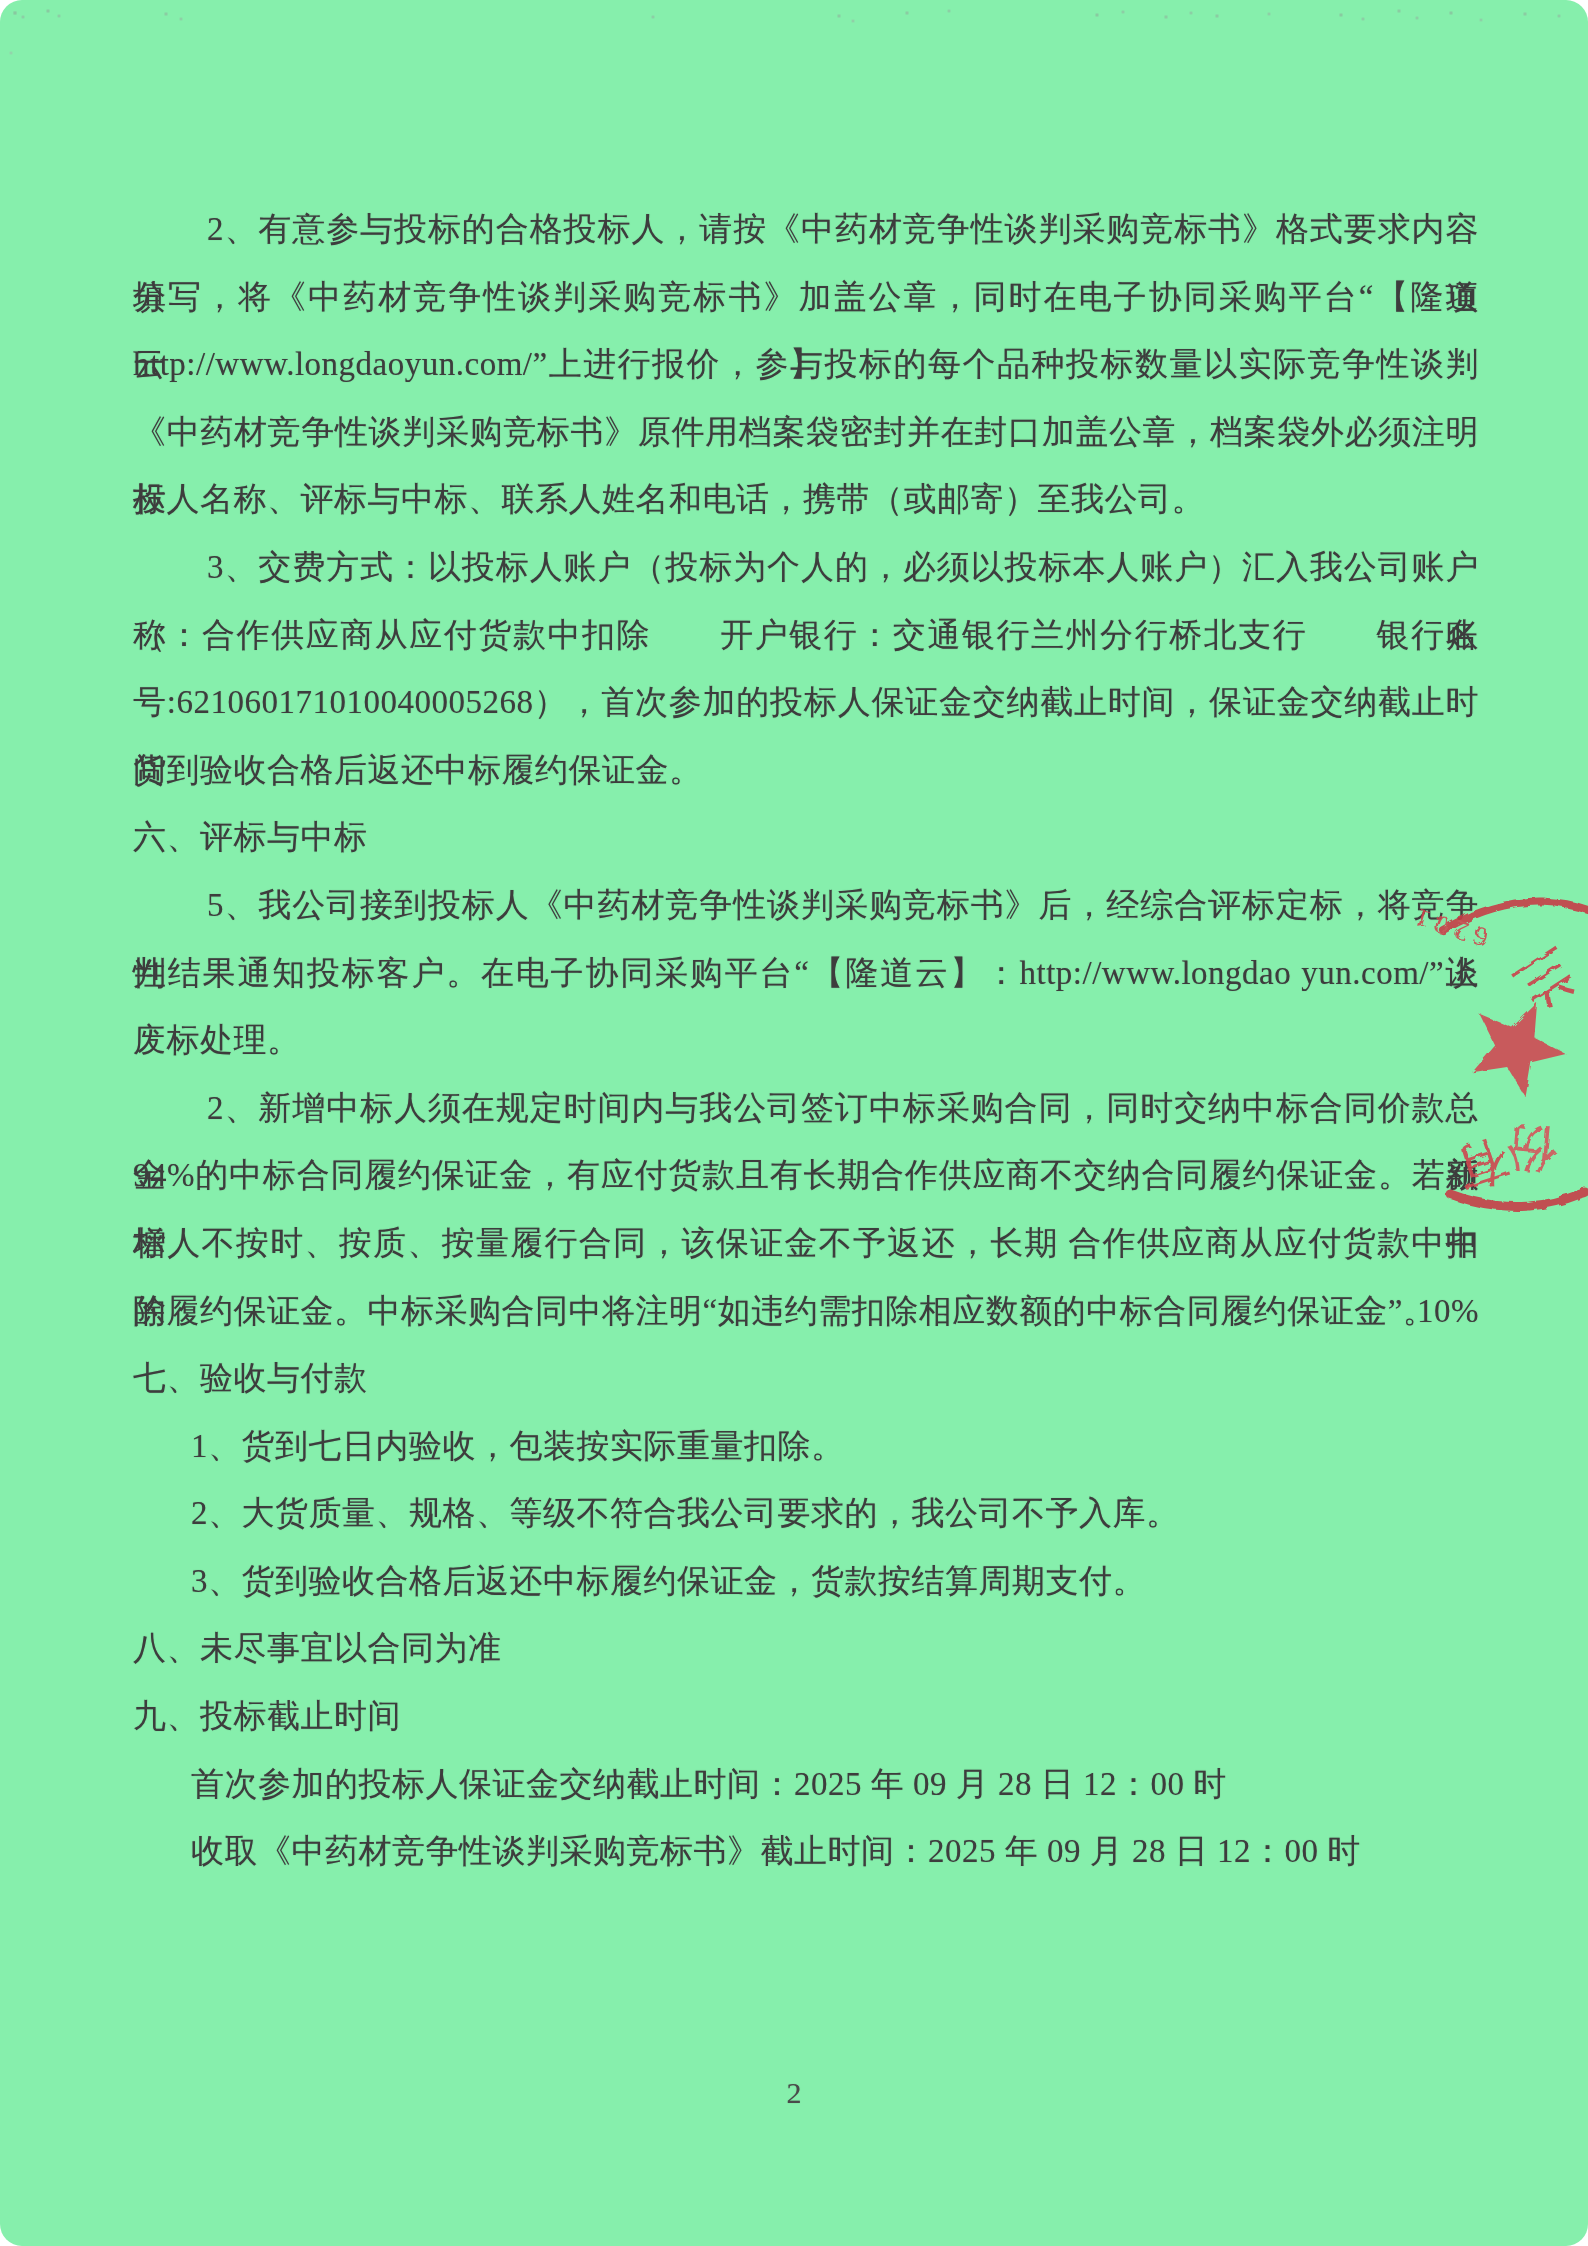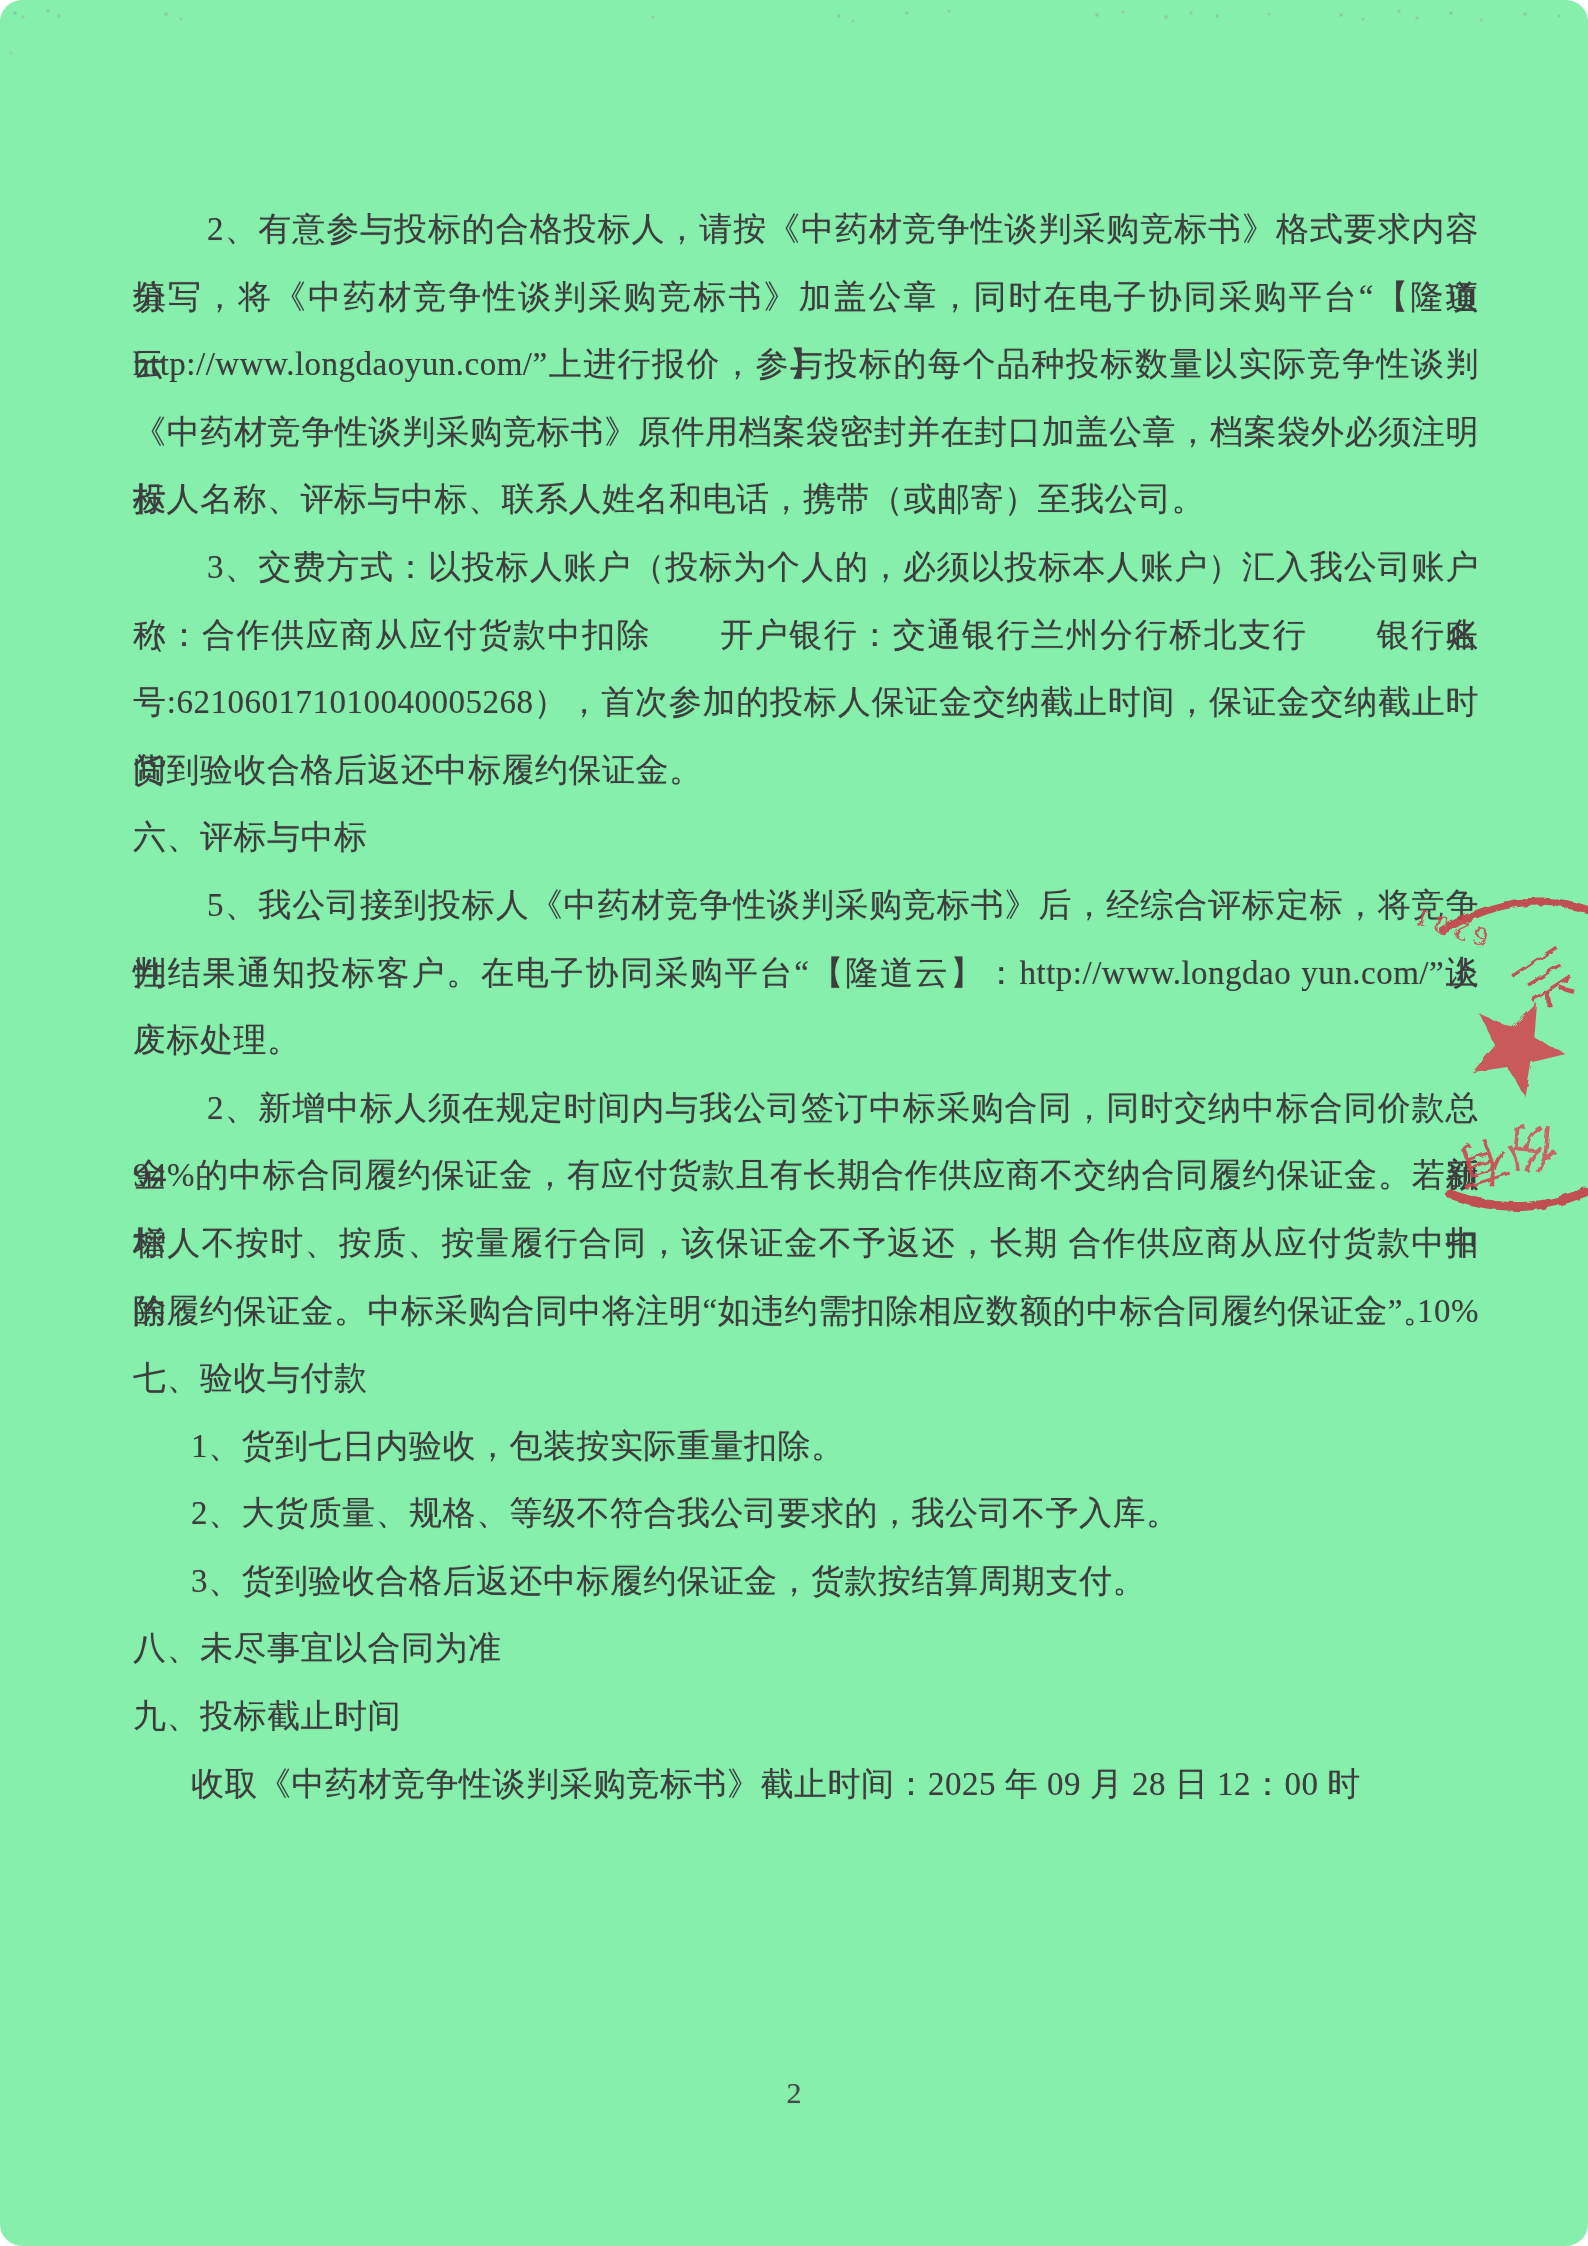"首次参加的投标人保证金交纳截止时间：2025 年 09 月 28" div.line { html: none -> <div>首次参加的投标人保证金交纳截止时间：2025 年 09 月 28 日 12：00 时</div> }
